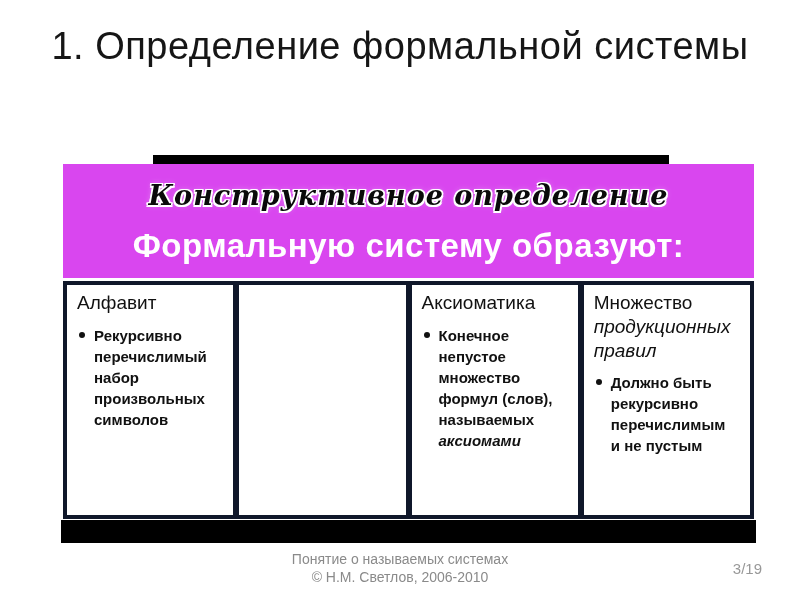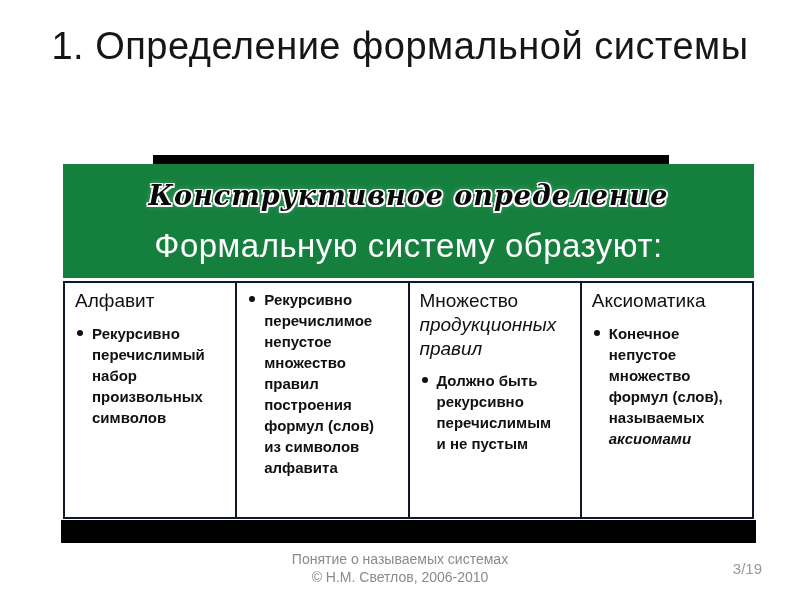"Конструктивное определение" .header-block { background: #15803d -> #d946ef }
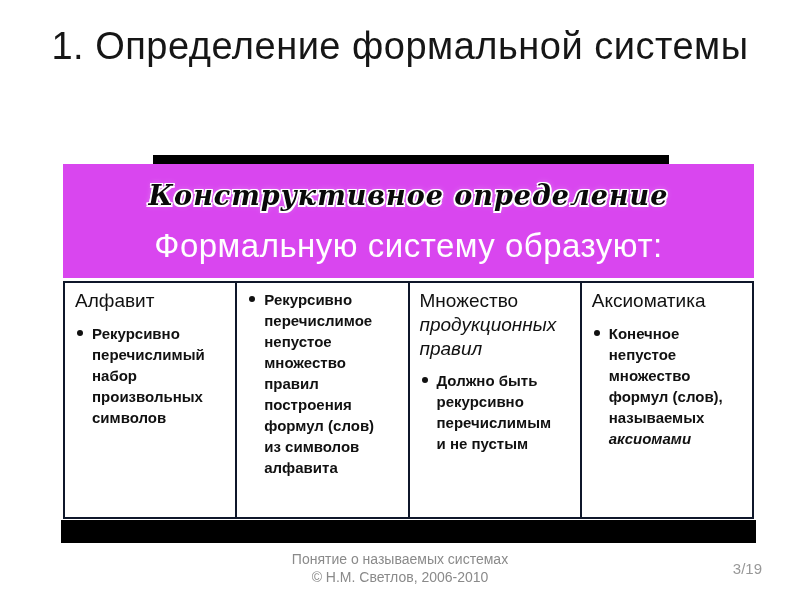"Формальную систему образуют:" .main-line { font-weight: 400 -> 700 }
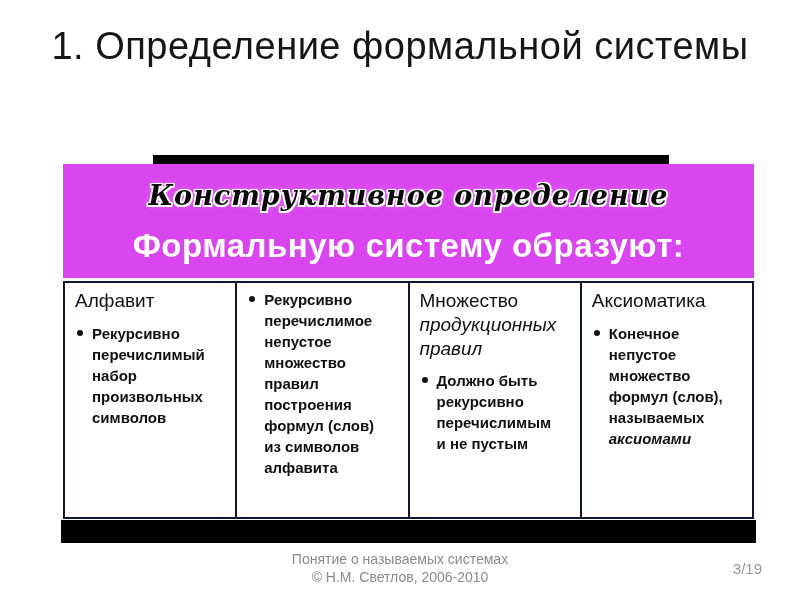"Алфавит" .def-col { border: 2px solid #0f172a -> 4px solid #0f172a }
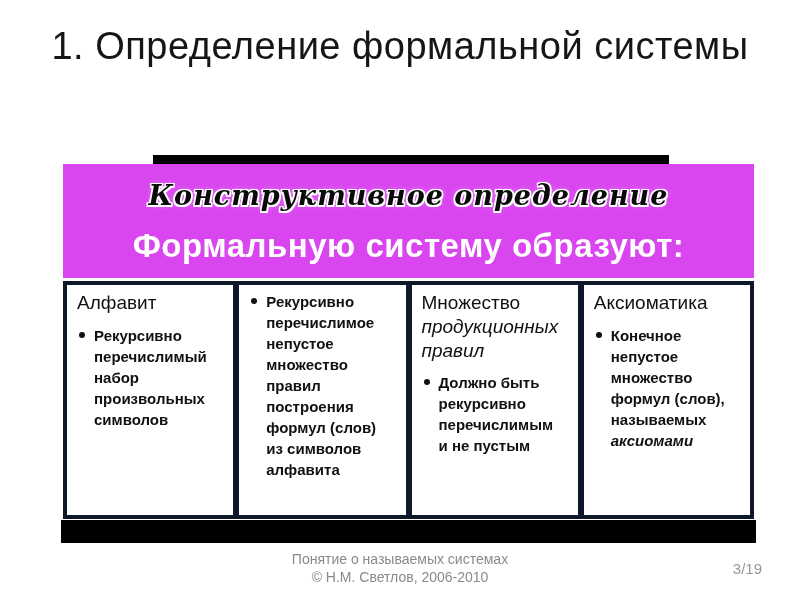"Рекурсивно перечислимое непустое" div.bullet-row { html: <div> <span></span> <span><span>Рекурсивно перечислимое непустое множество правил построения формул (слов) из символов алфавита</span><span></span></span> </div> -> none }
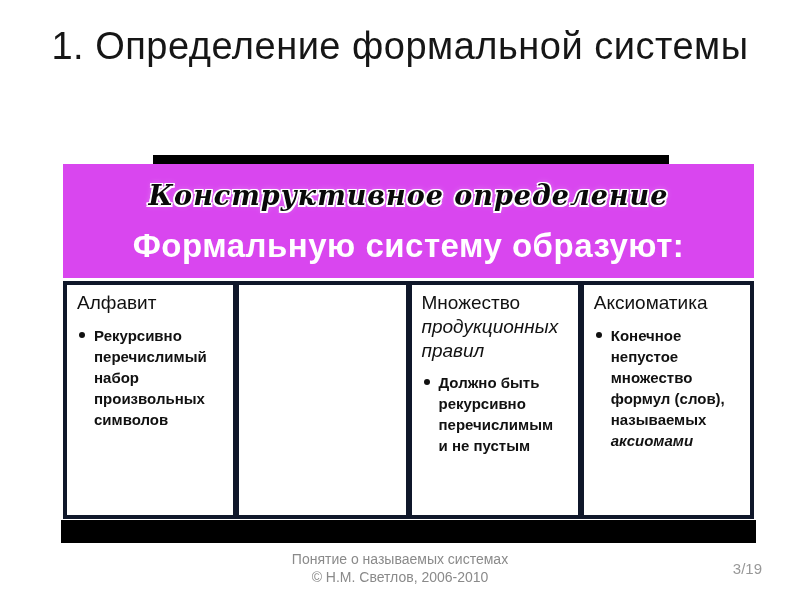"Множество продукционных правил" div.def-col { order: before "Аксиоматика" -> after "Аксиоматика" }
